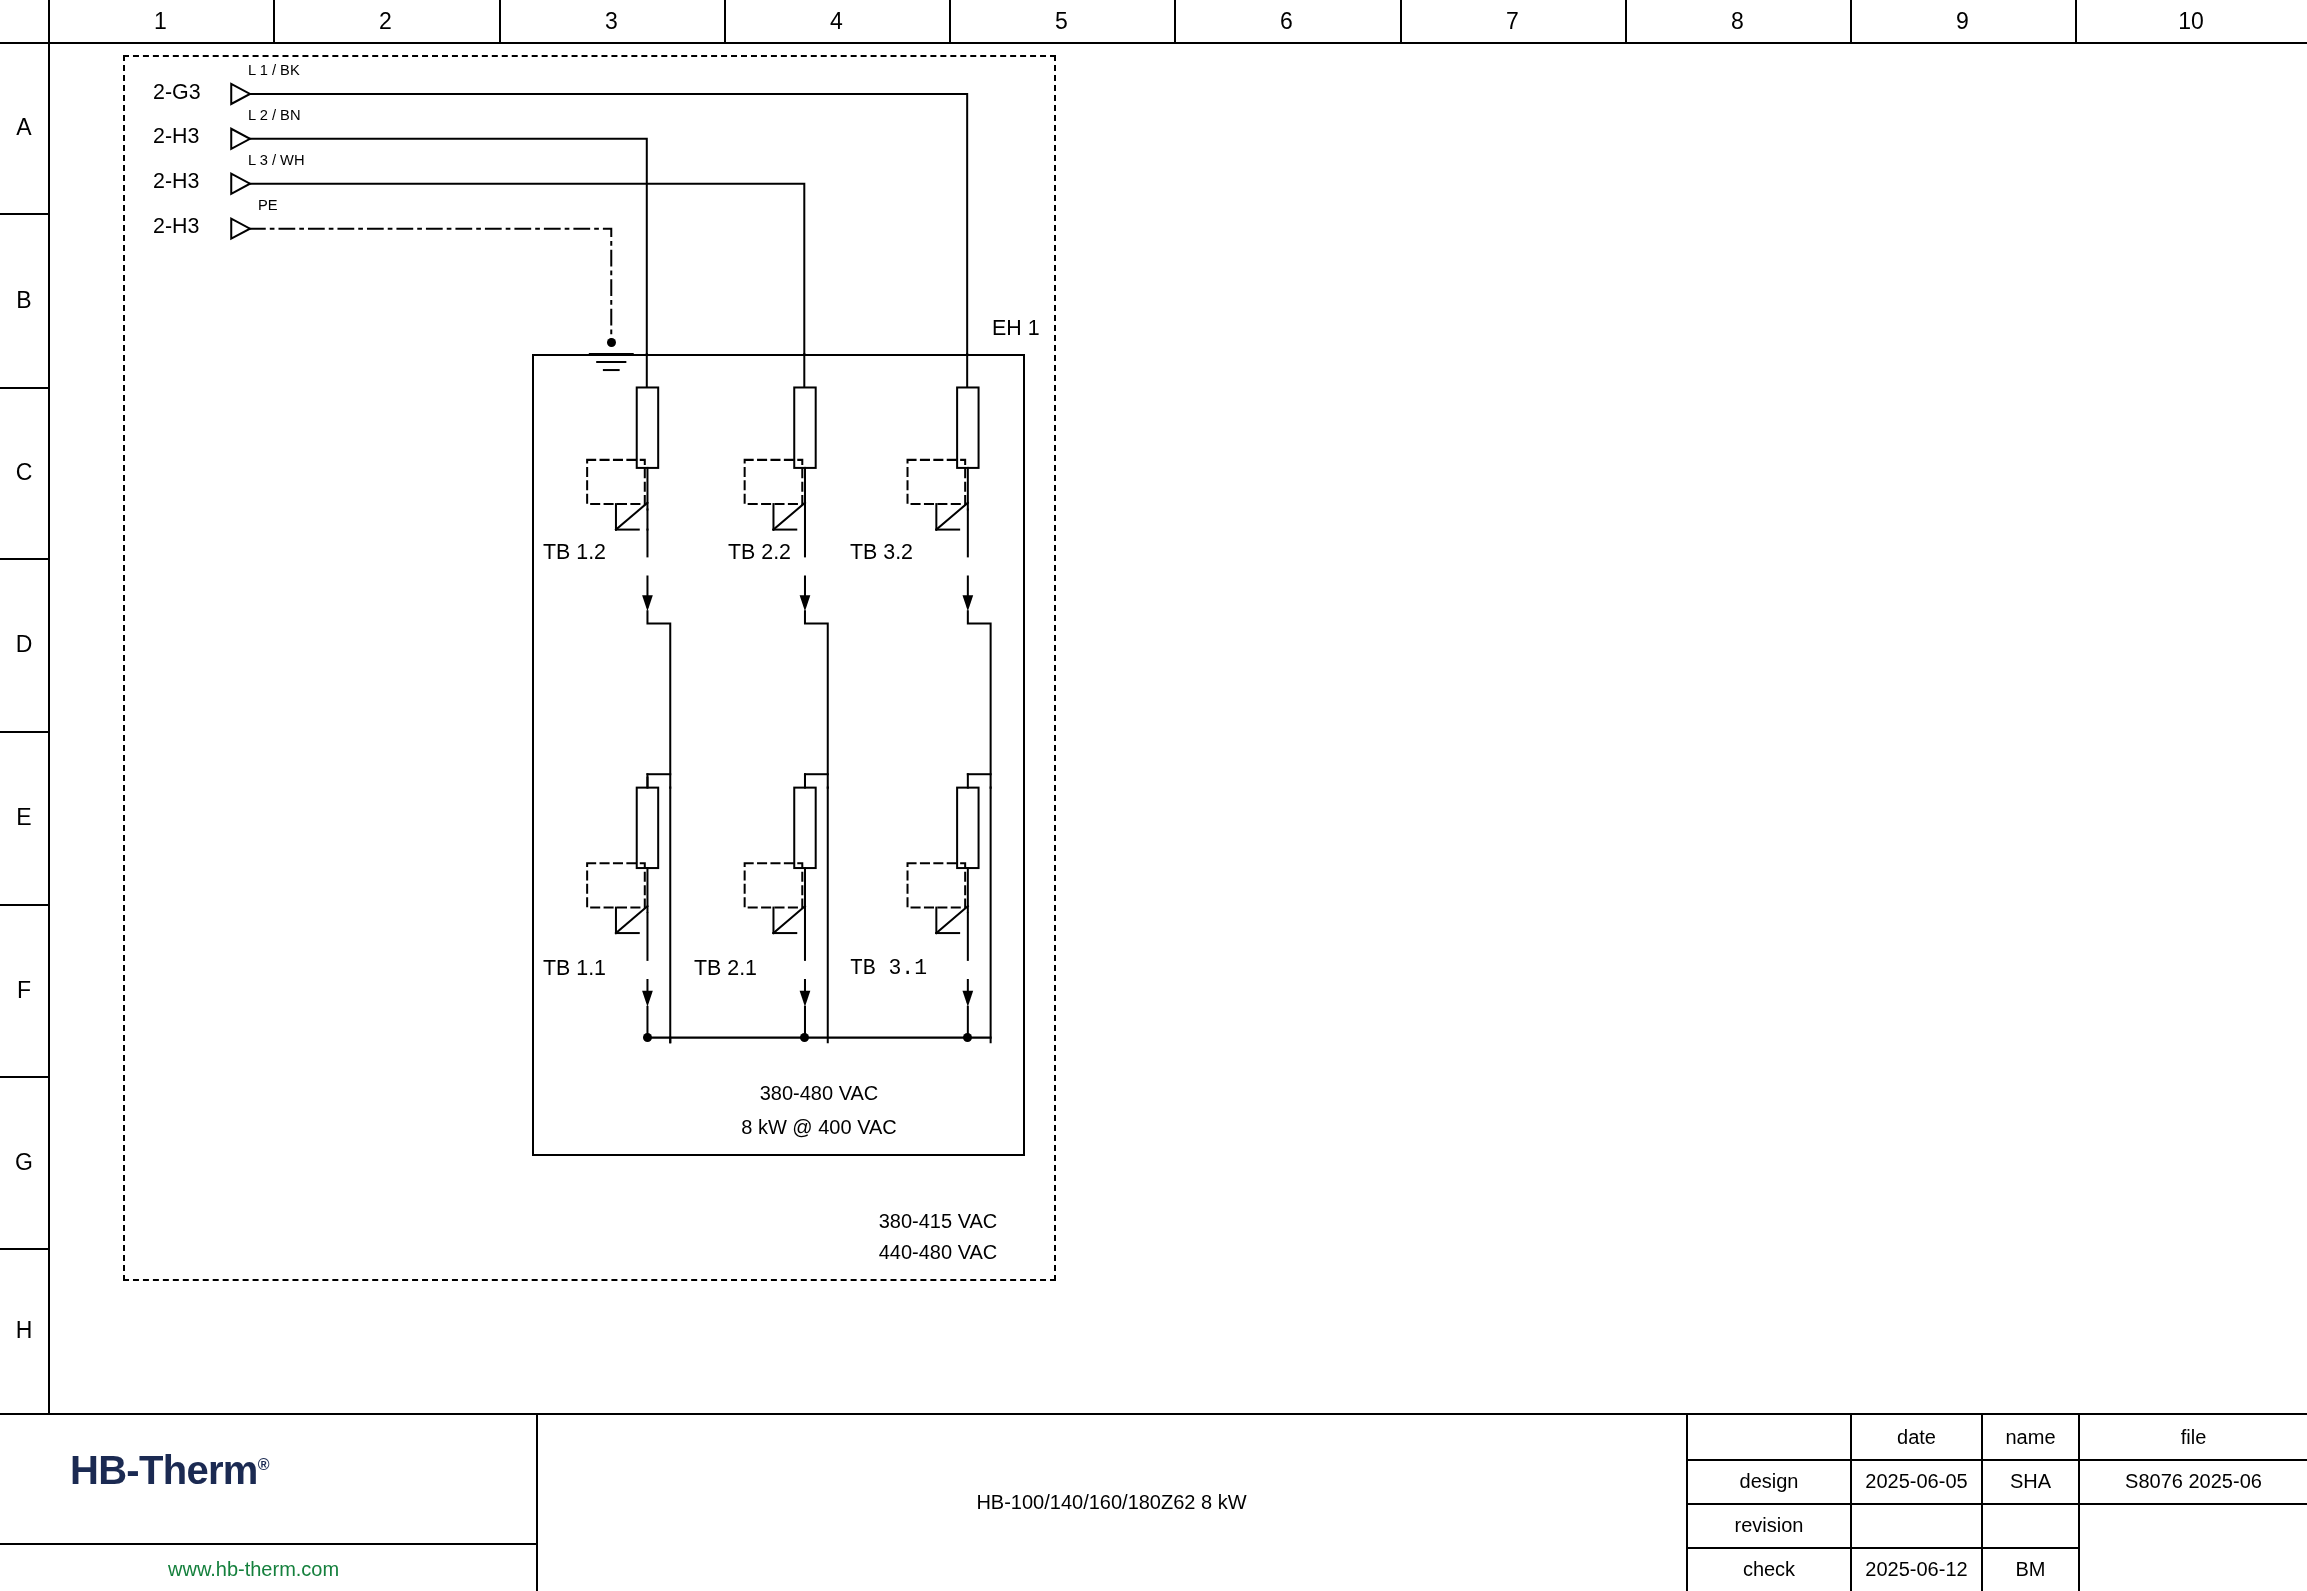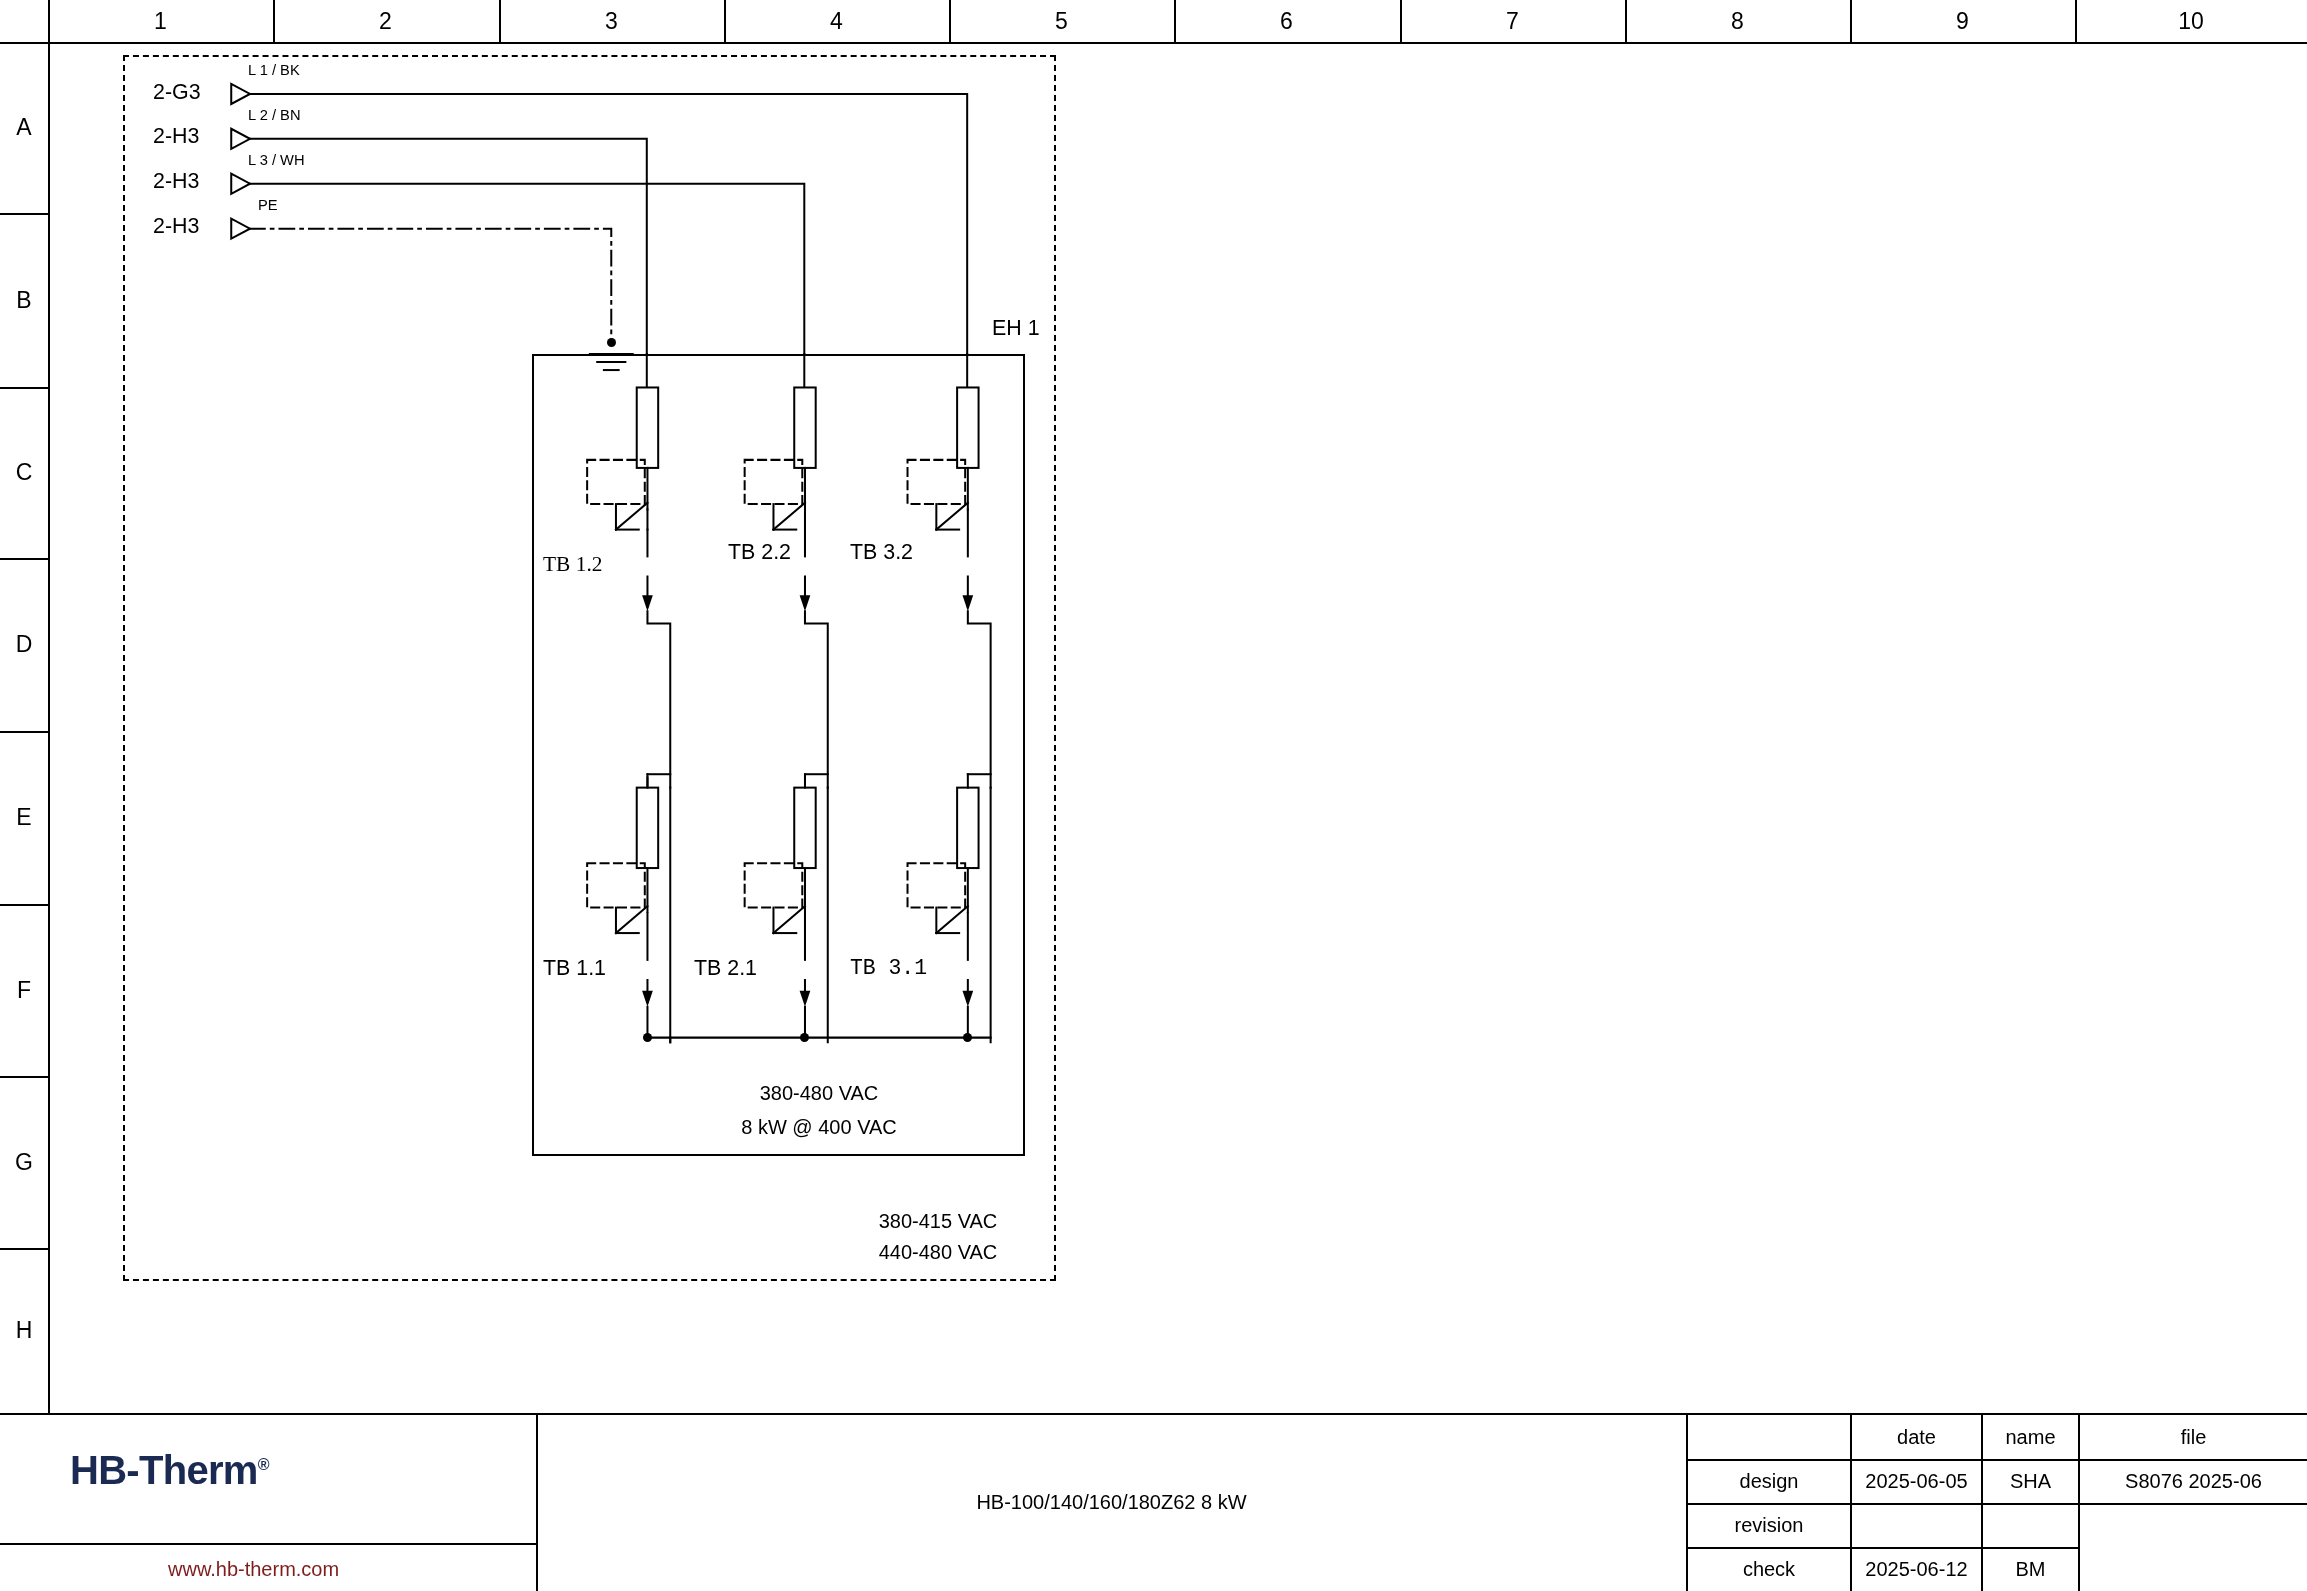"TB 1.2" div.label { font-family: Liberation Serif, serif -> none; top: 552px -> 540px }
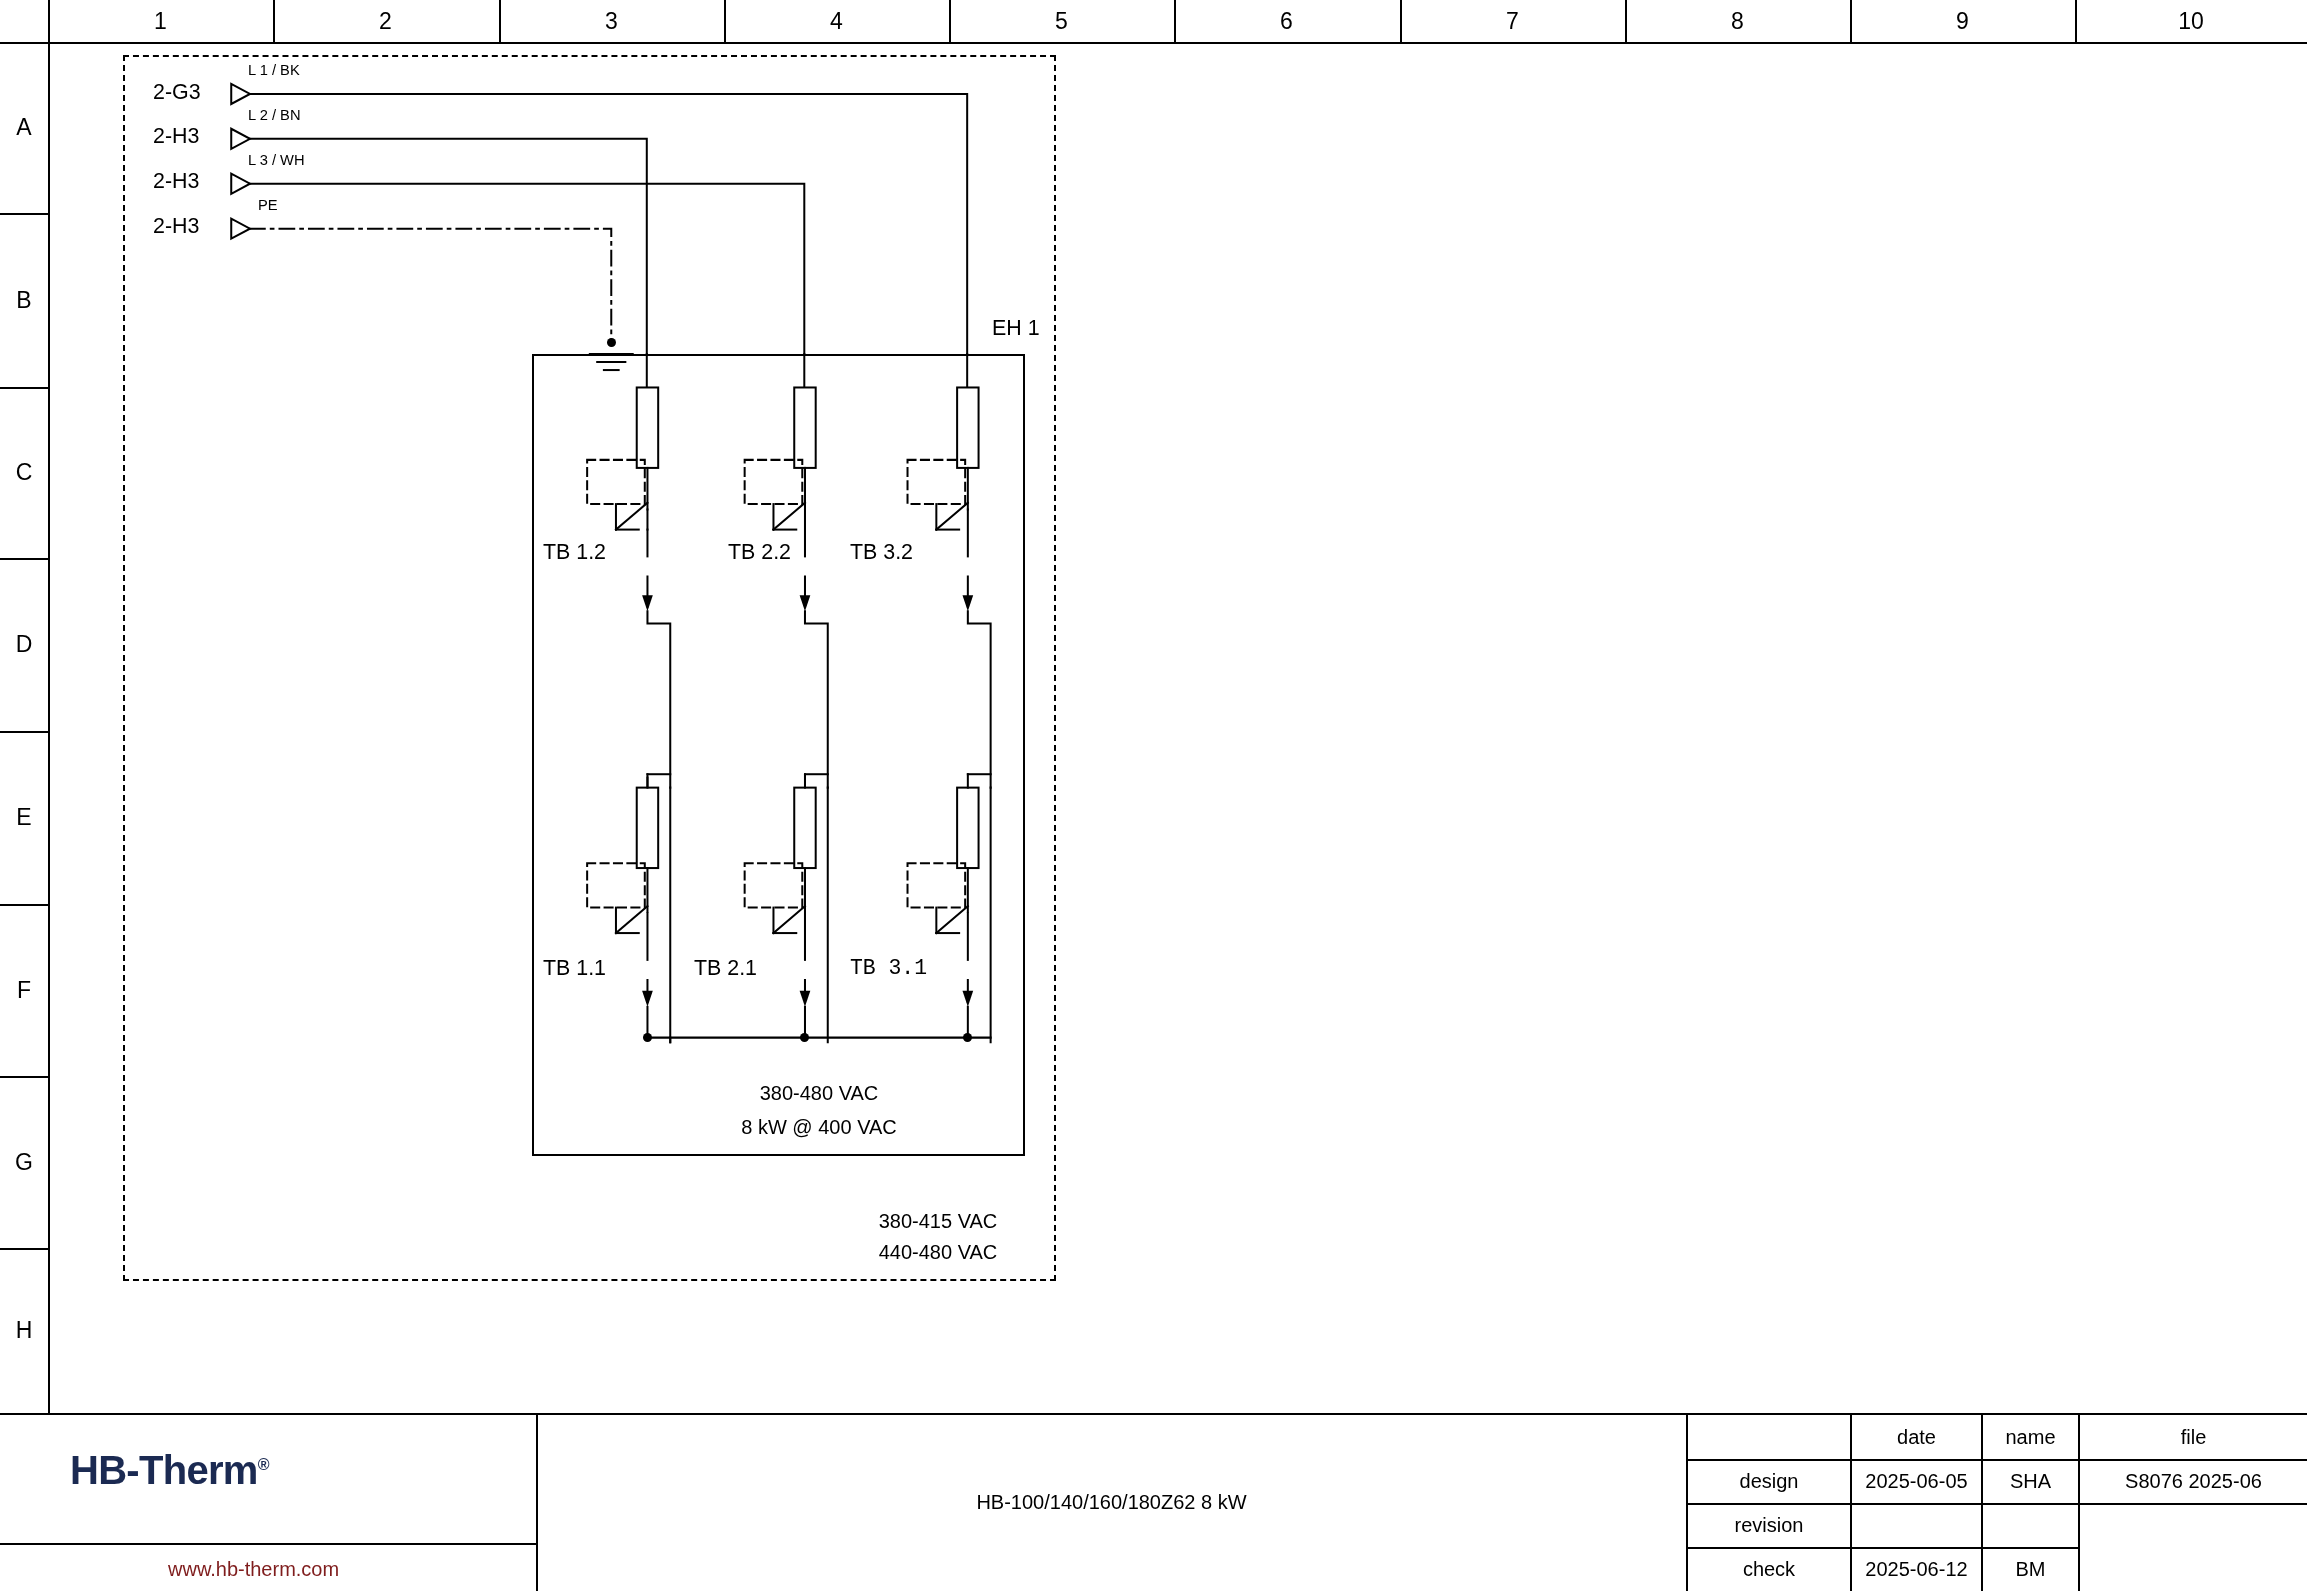"www.hb-therm.com" .weburl { color: #7f1d1d -> #15803d }
